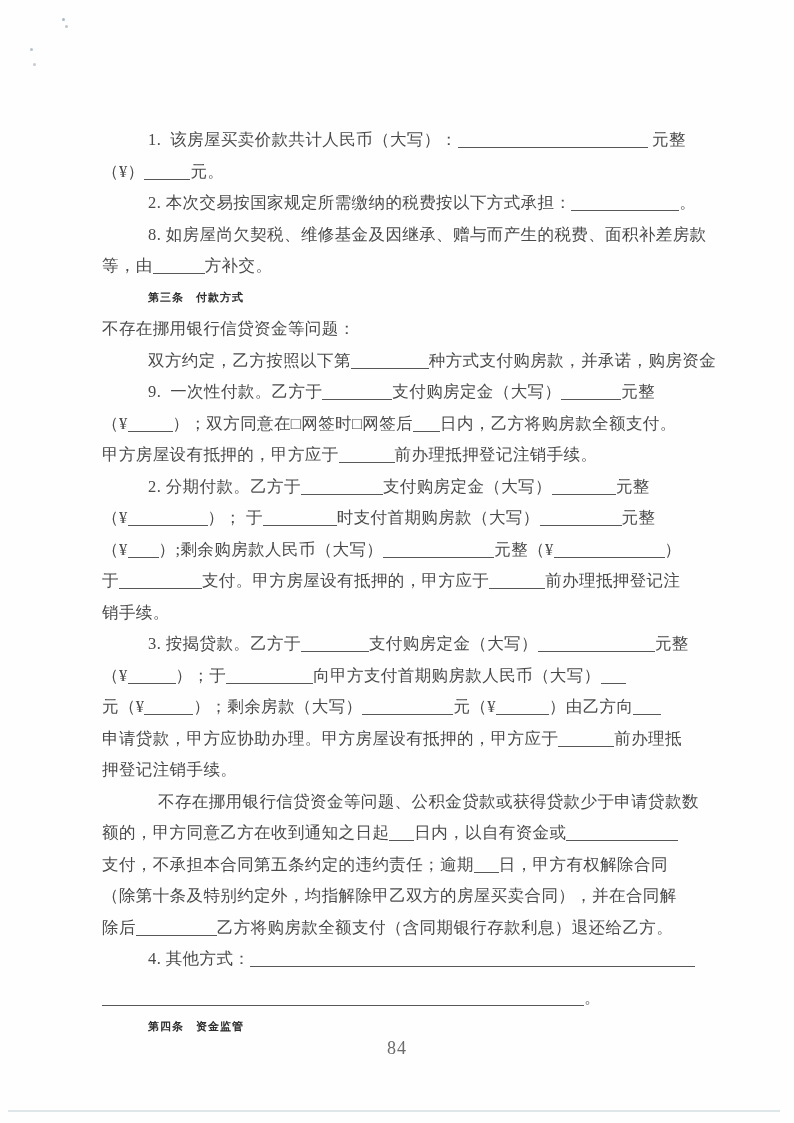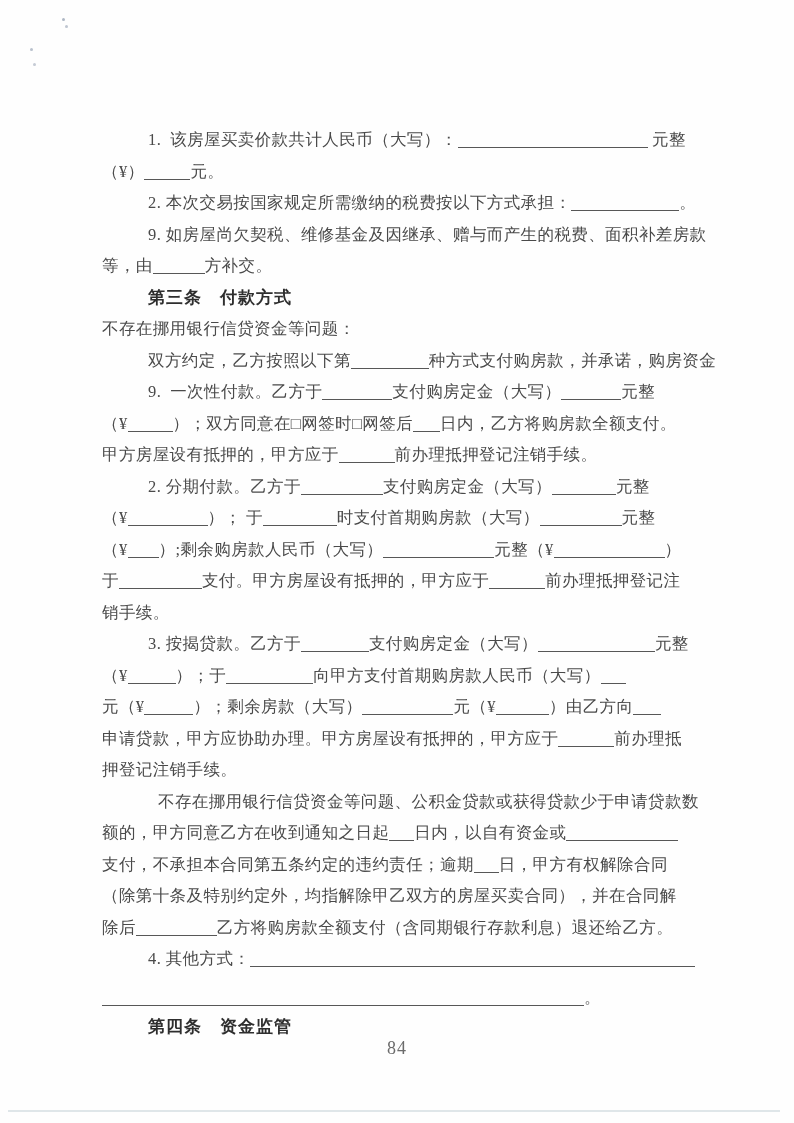"9. 如房屋尚欠契税、维修基金及因继承、赠与而产生的税费、面积补差房款" span { text: 9 -> 8 }
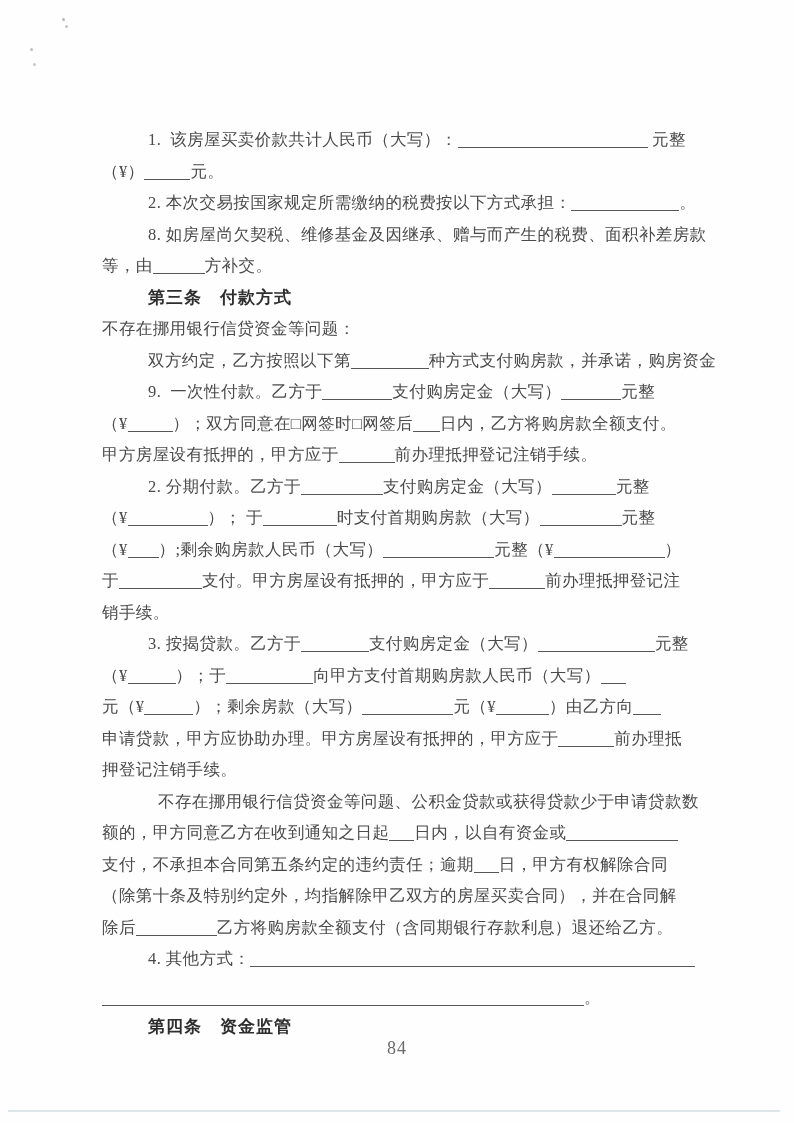"第三条 付款方式" .line.bold { font-size: 17px -> 11px }
